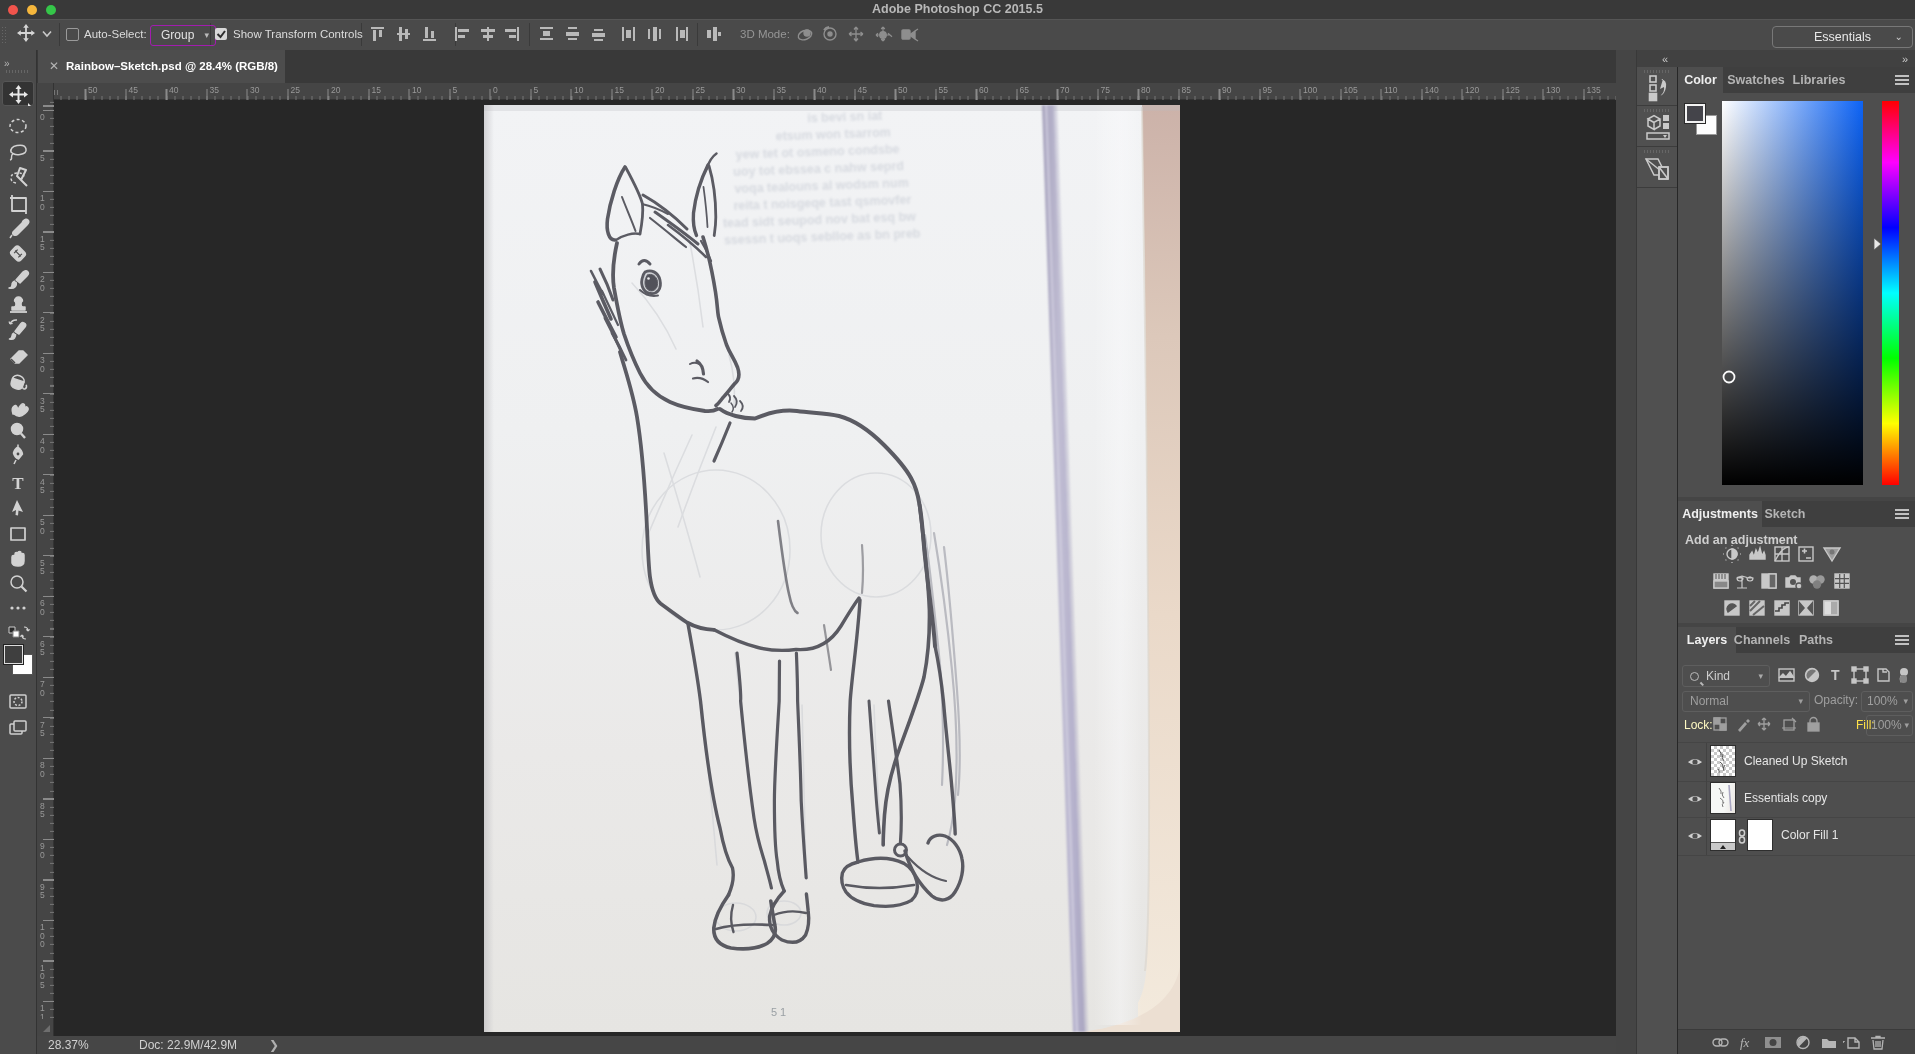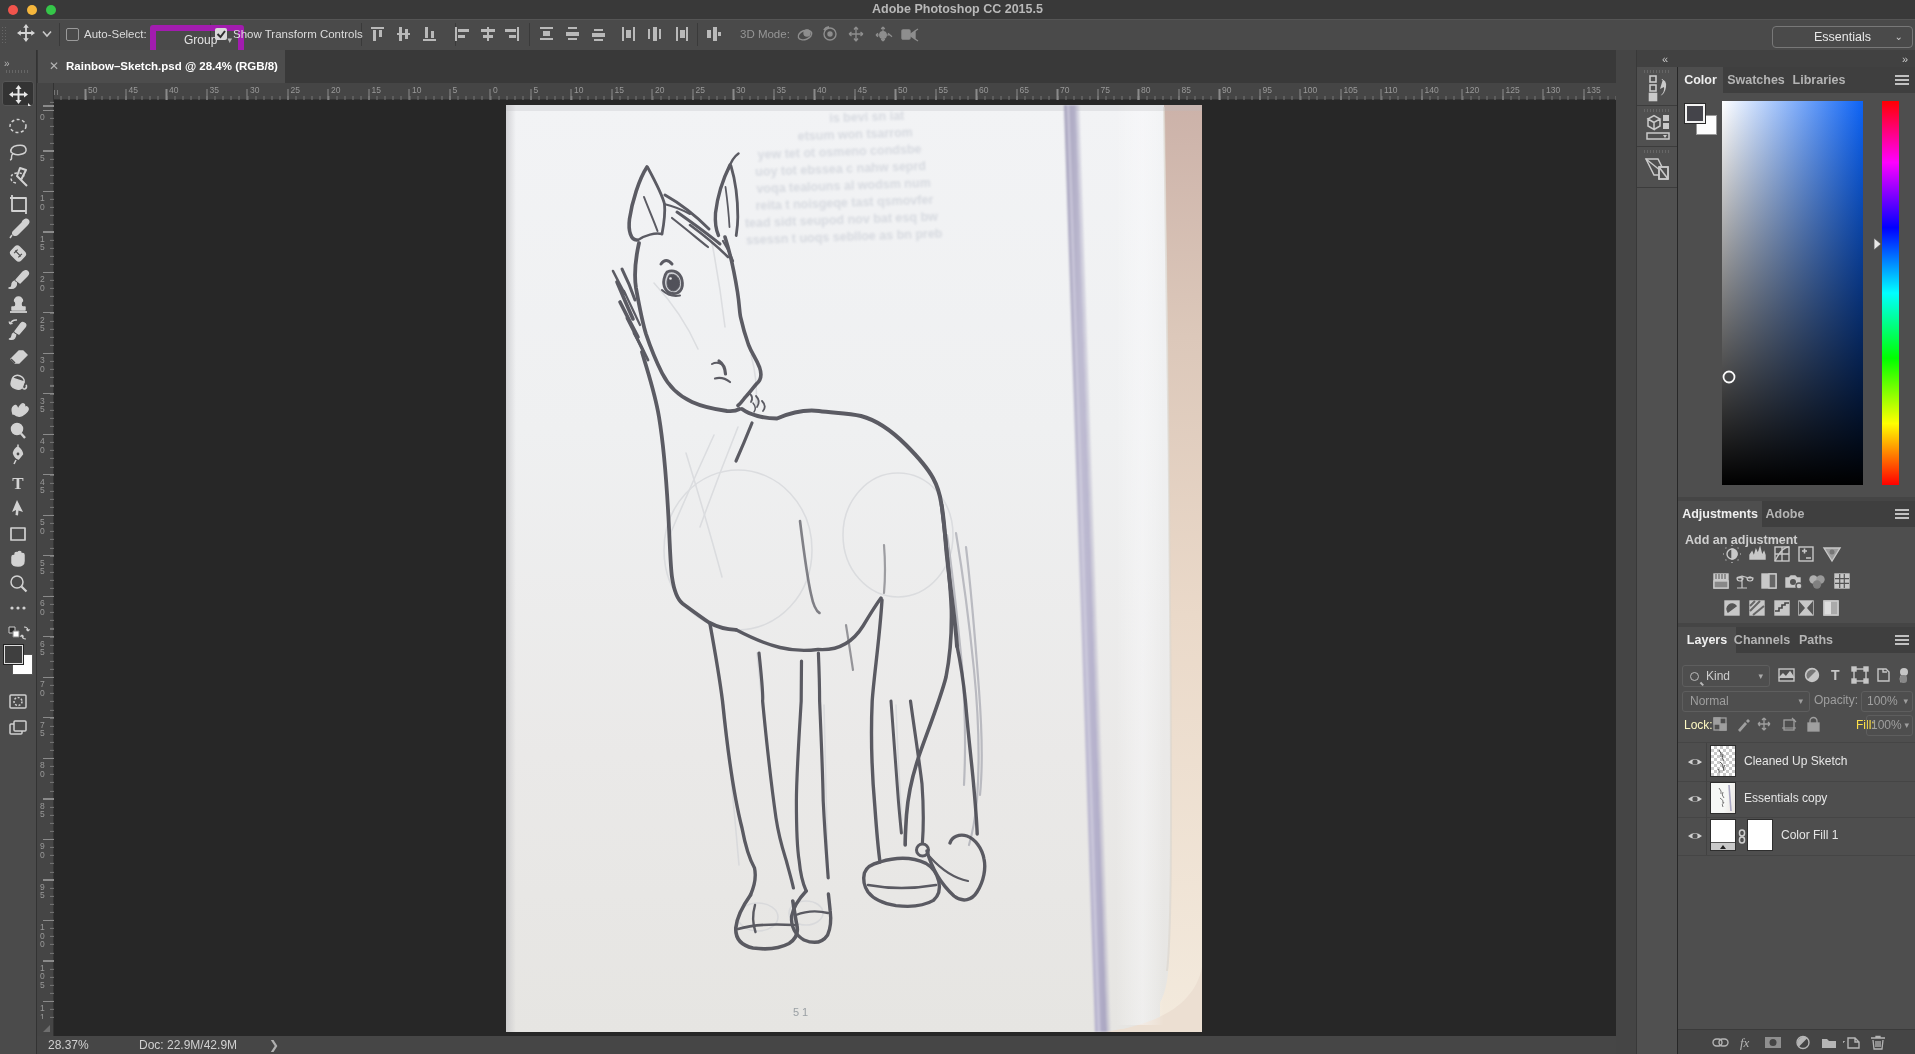"Group" #grpdd { border: 6px solid #a21caf -> 1px solid #a21caf; padding-left: 28px -> 10px }
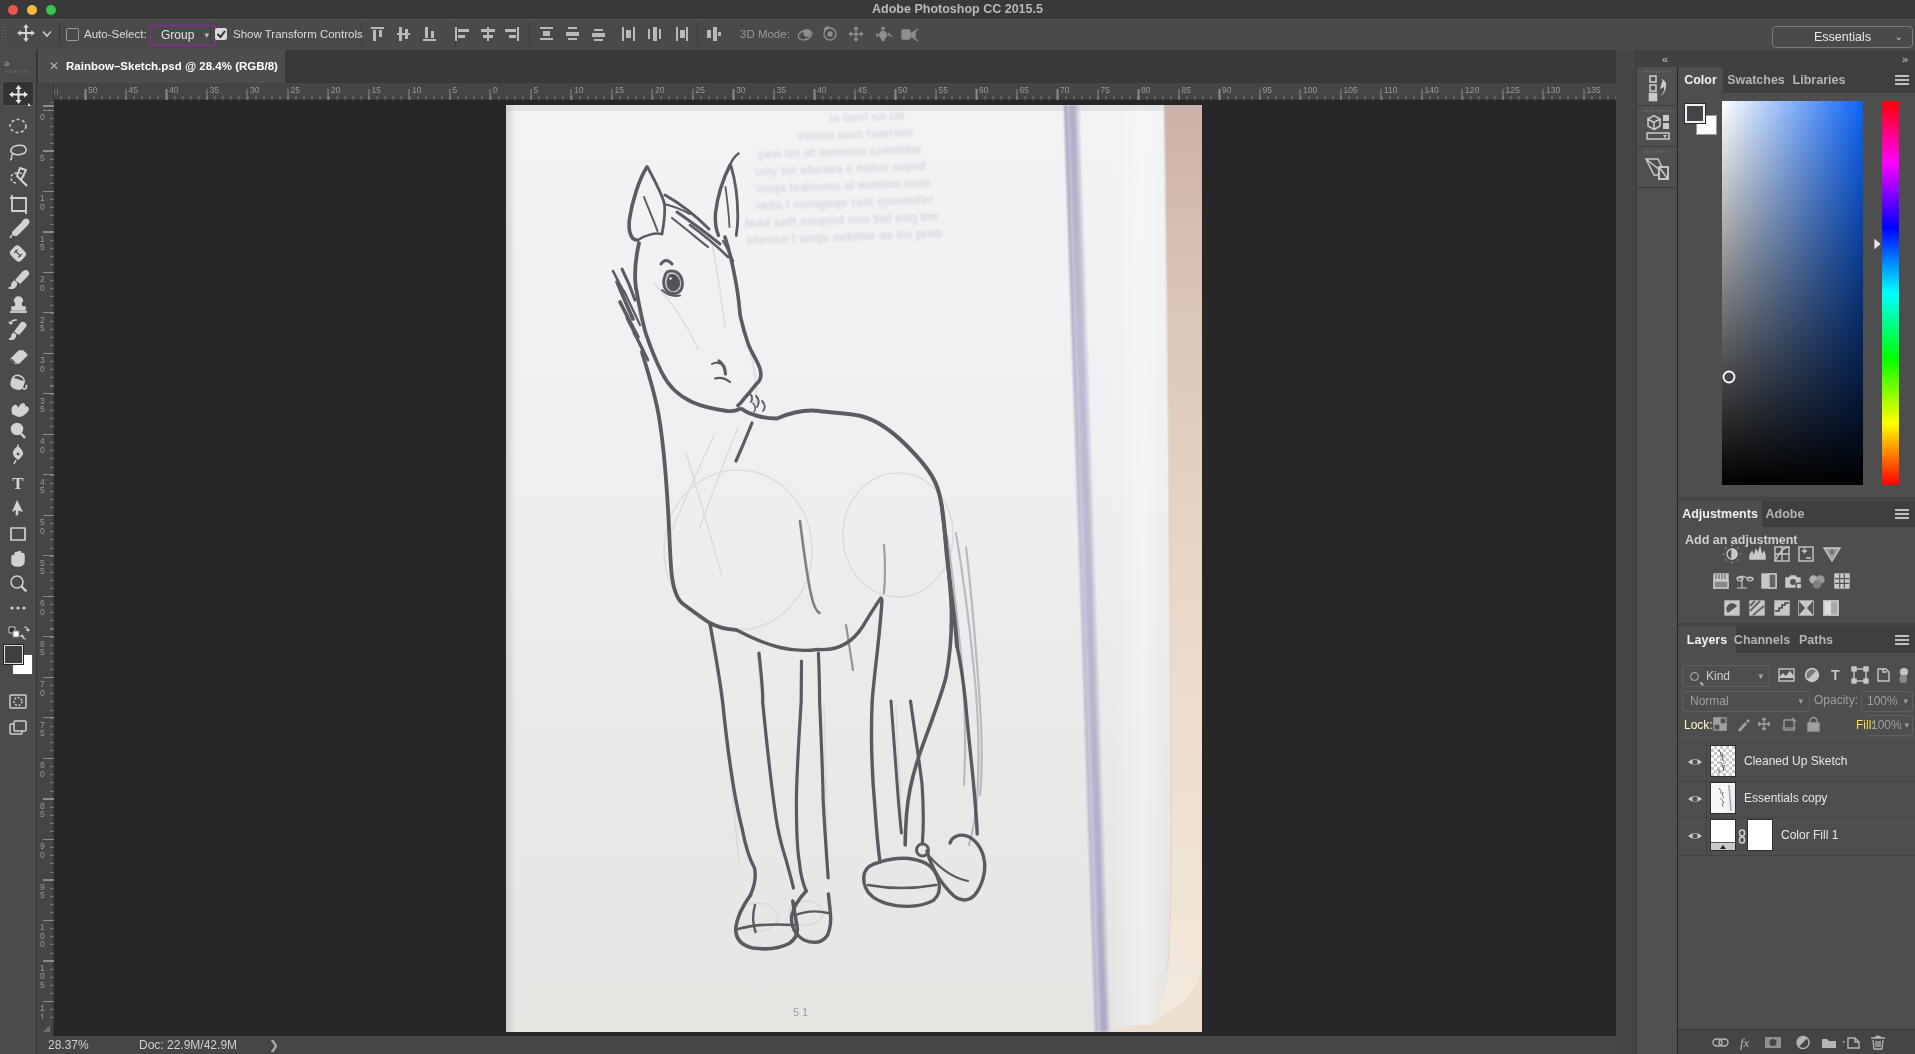"Adobe" div.ptab { text: Adobe -> Sketch }
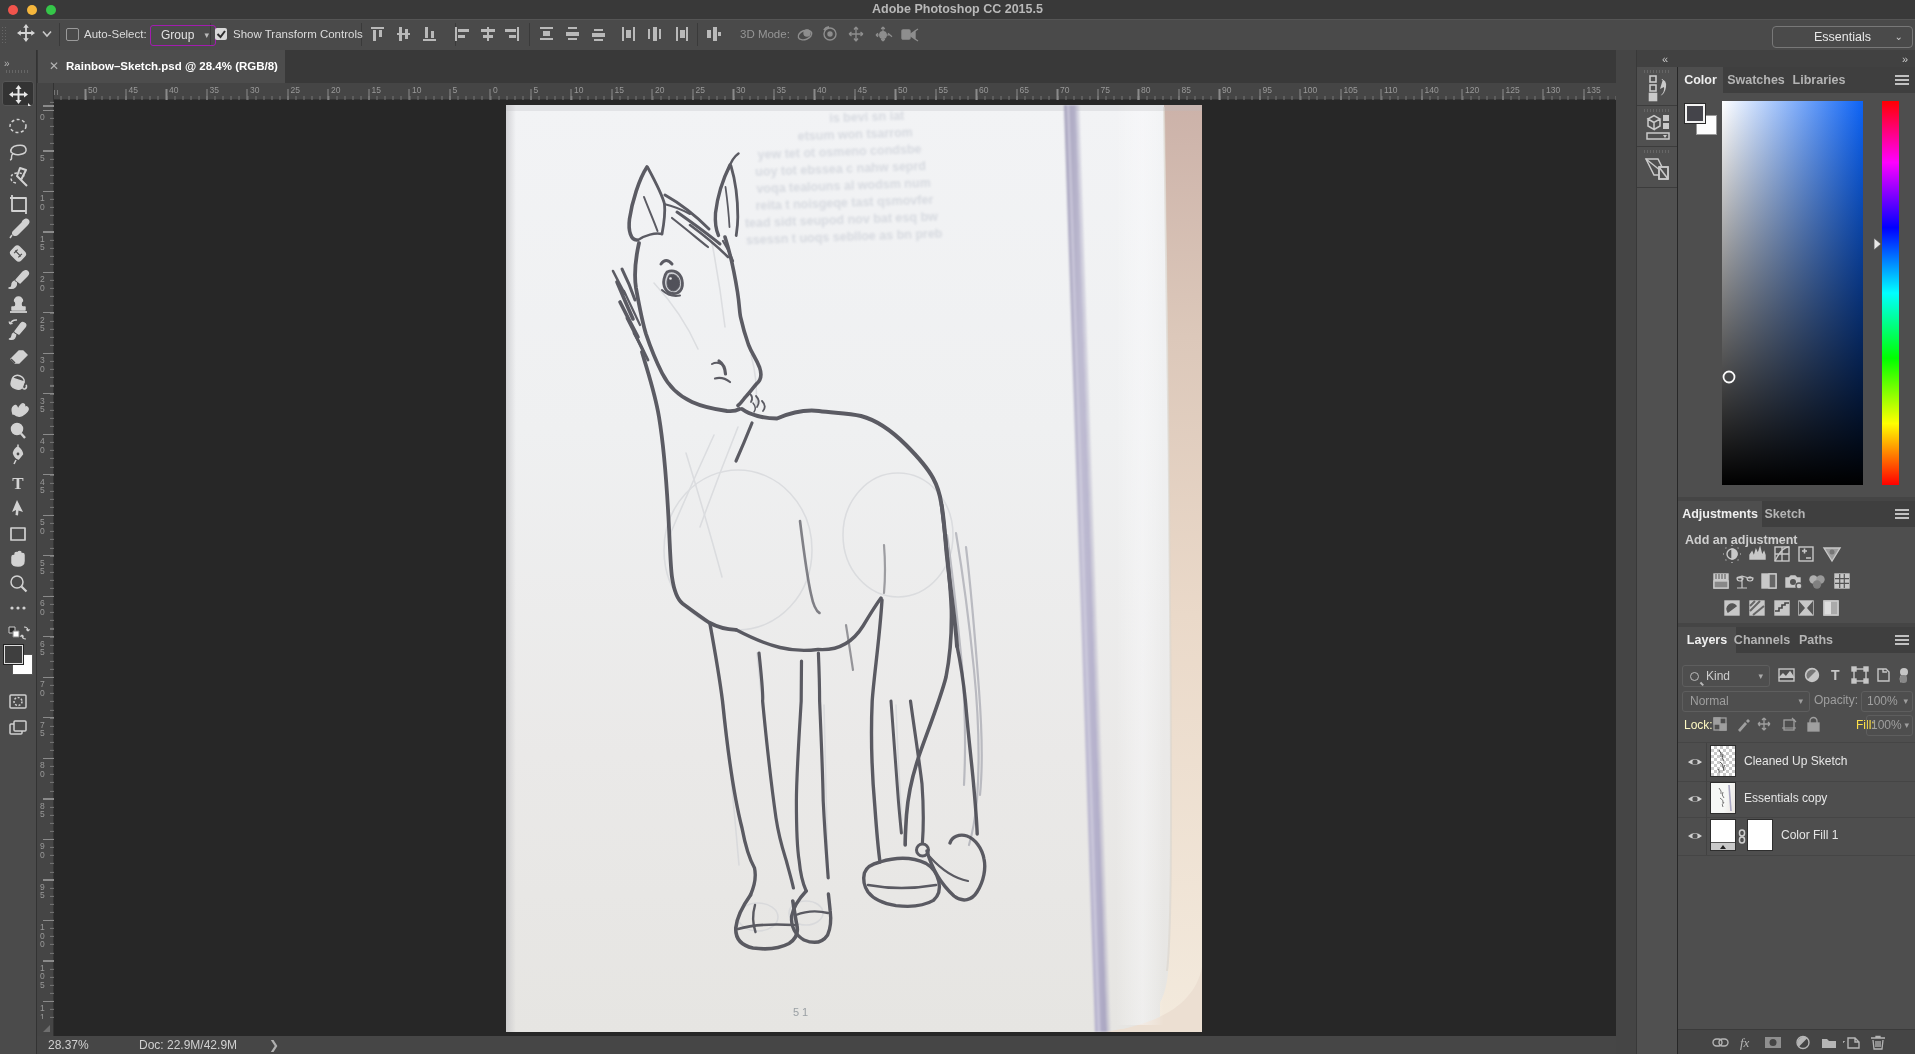"51" #photo { left: 452px -> 430px }
